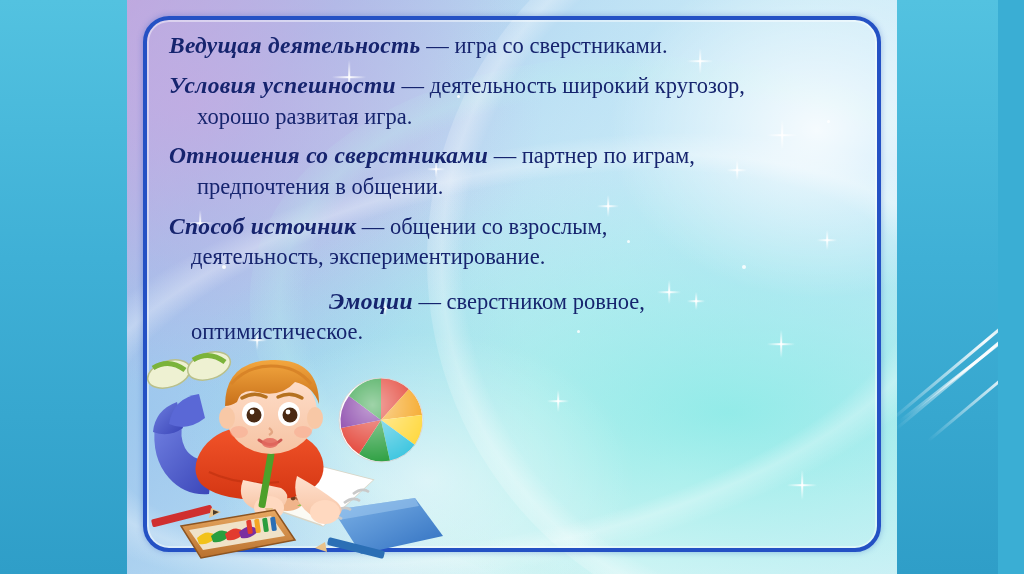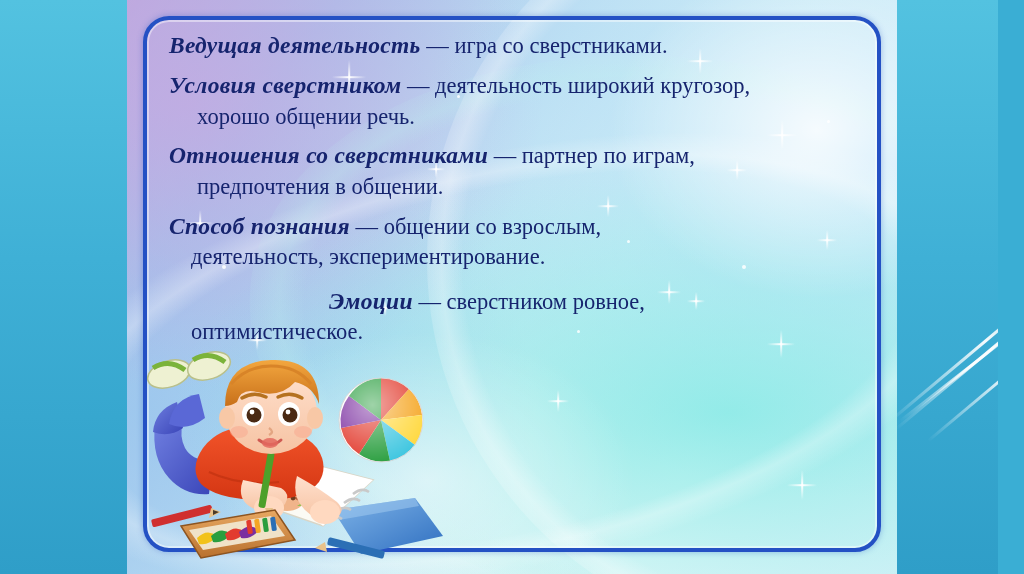"Условия сверстником" span.lead { text: сверстником -> успешности }
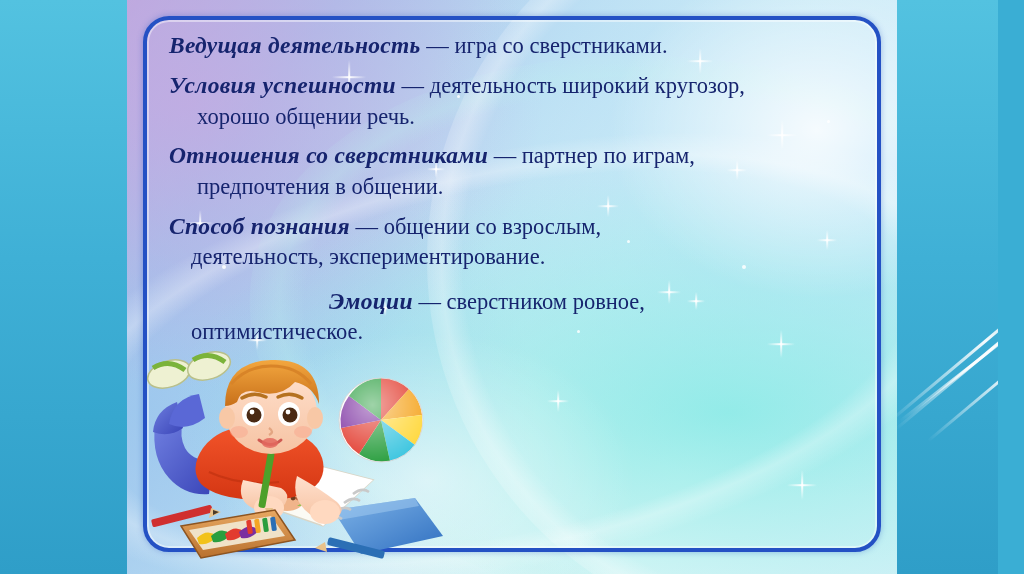"хорошо общении речь." p.cont { text: общении речь -> развитая игра }
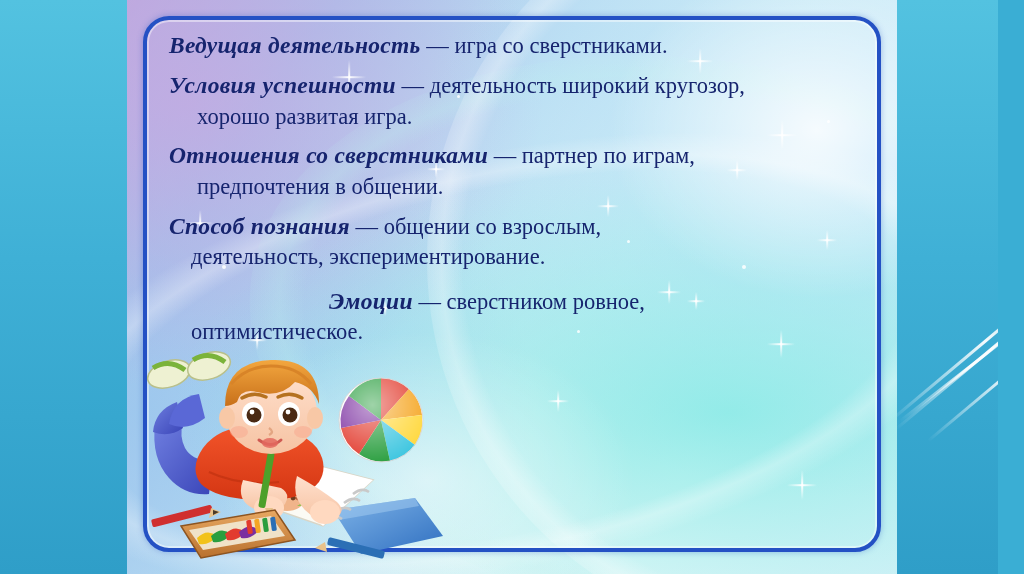"Способ познания" span.lead { text: познания -> источник }
